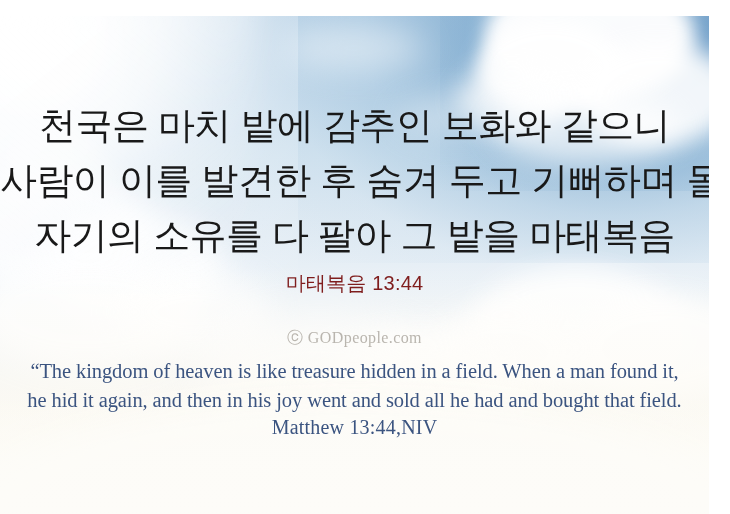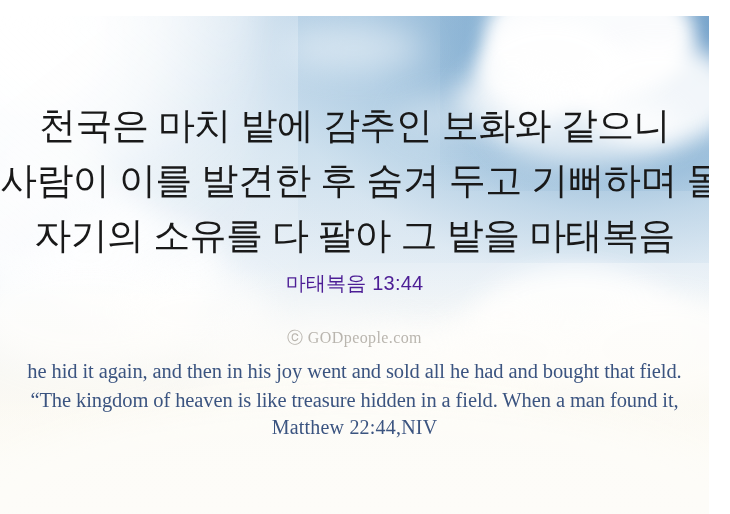"마태복음 13:44" .ko-ref { color: #4c1d95 -> #7f1d1d }
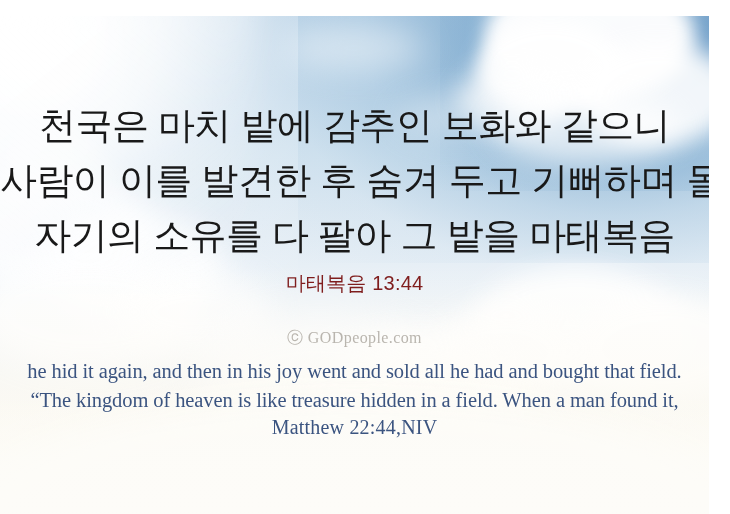"he hid it again, and" span.ln { order: before "“The kingdom of heaven is" -> after "“The kingdom of heaven is" }
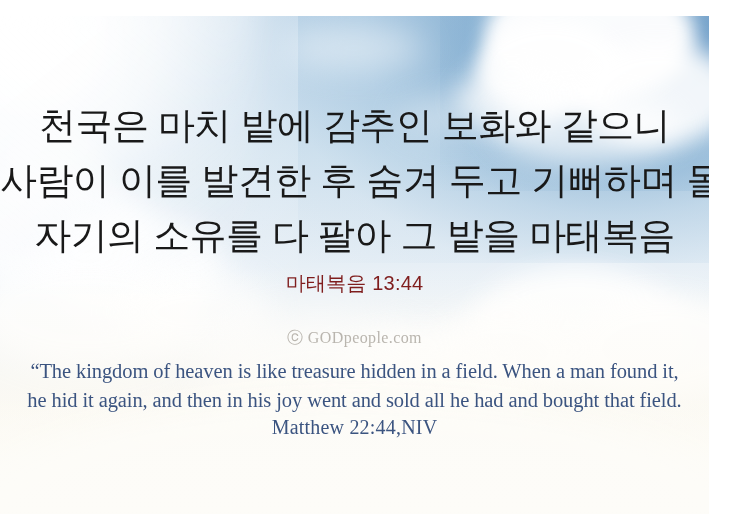"Matthew 22:44,NIV" div.en-ref { text: 22:44,NIV -> 13:44,NIV }
